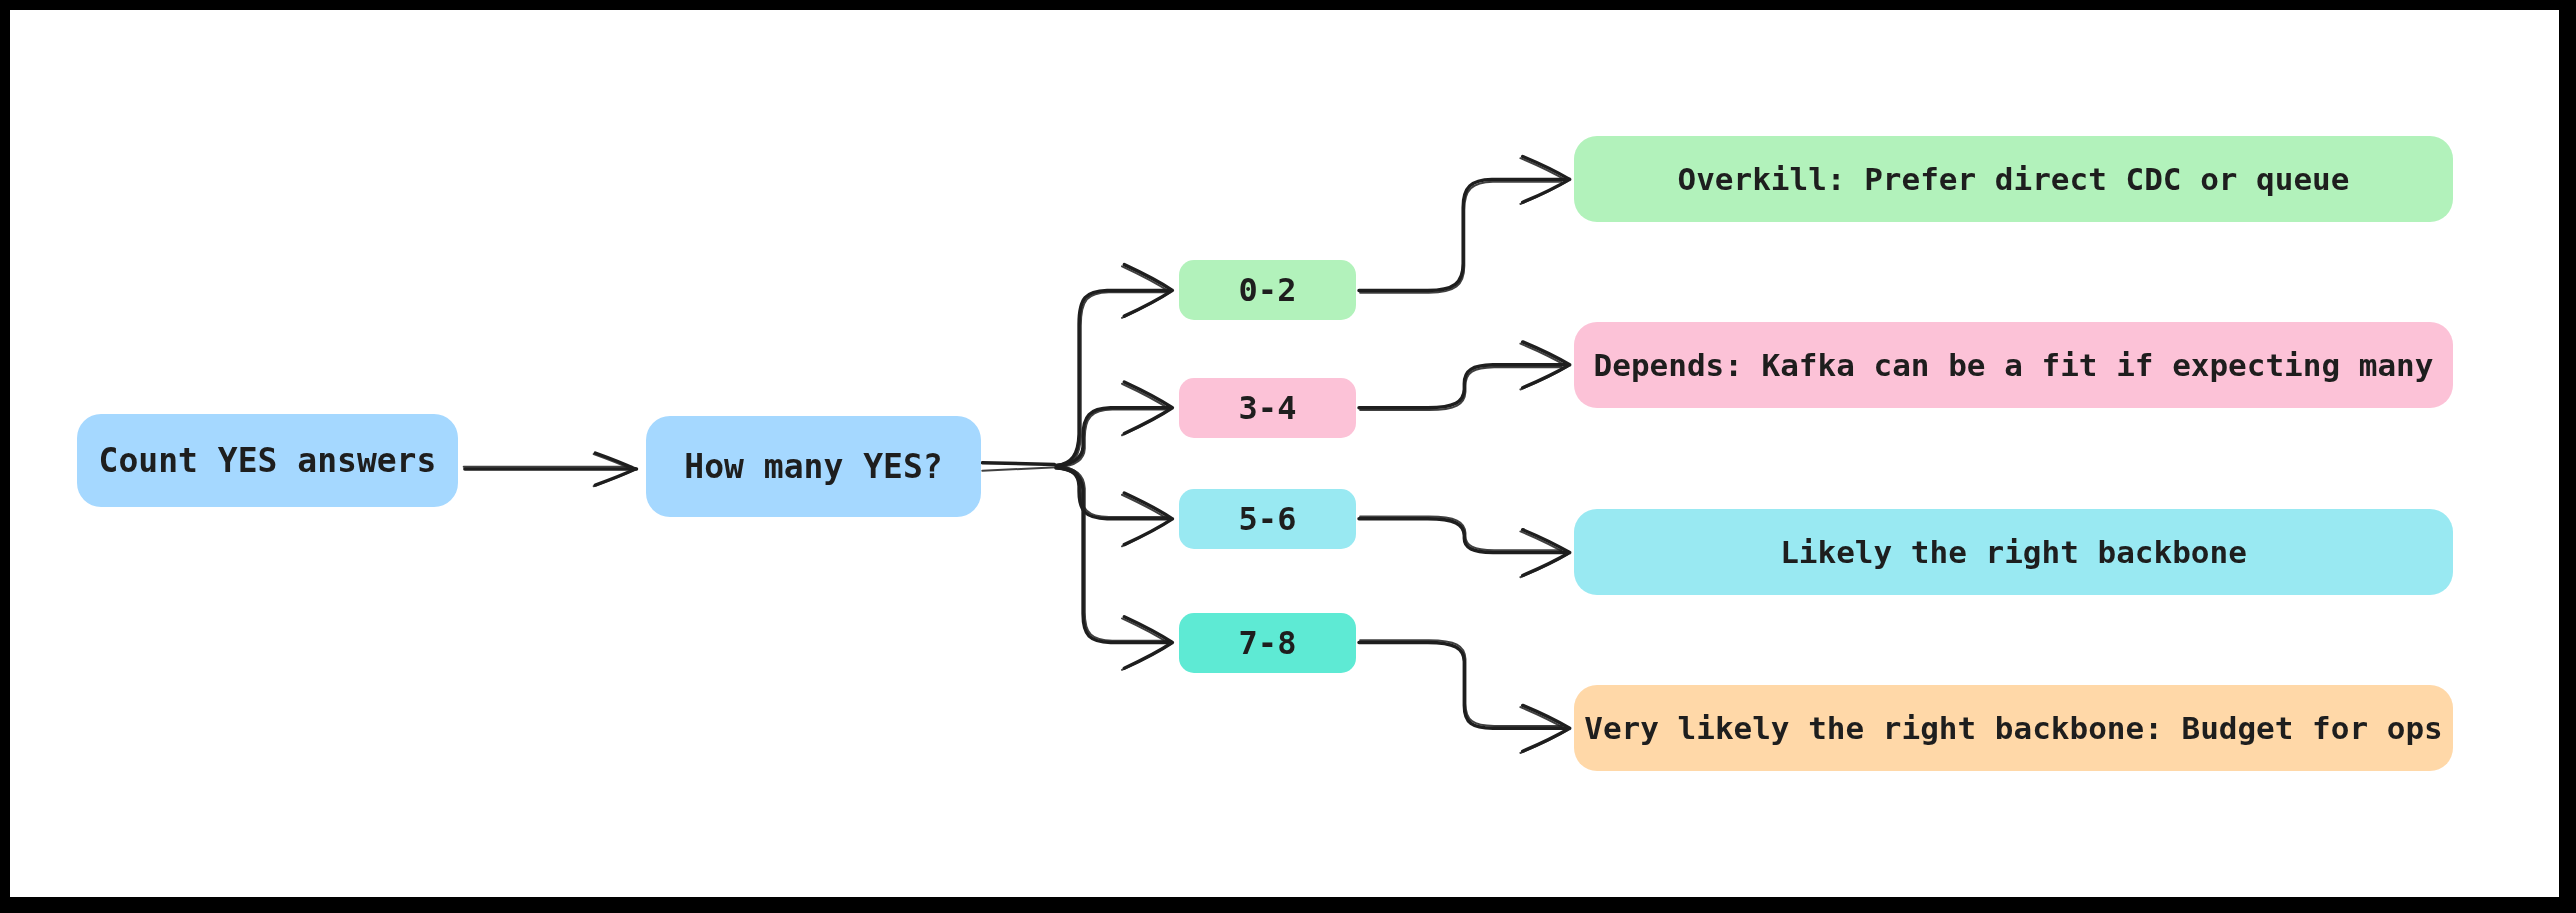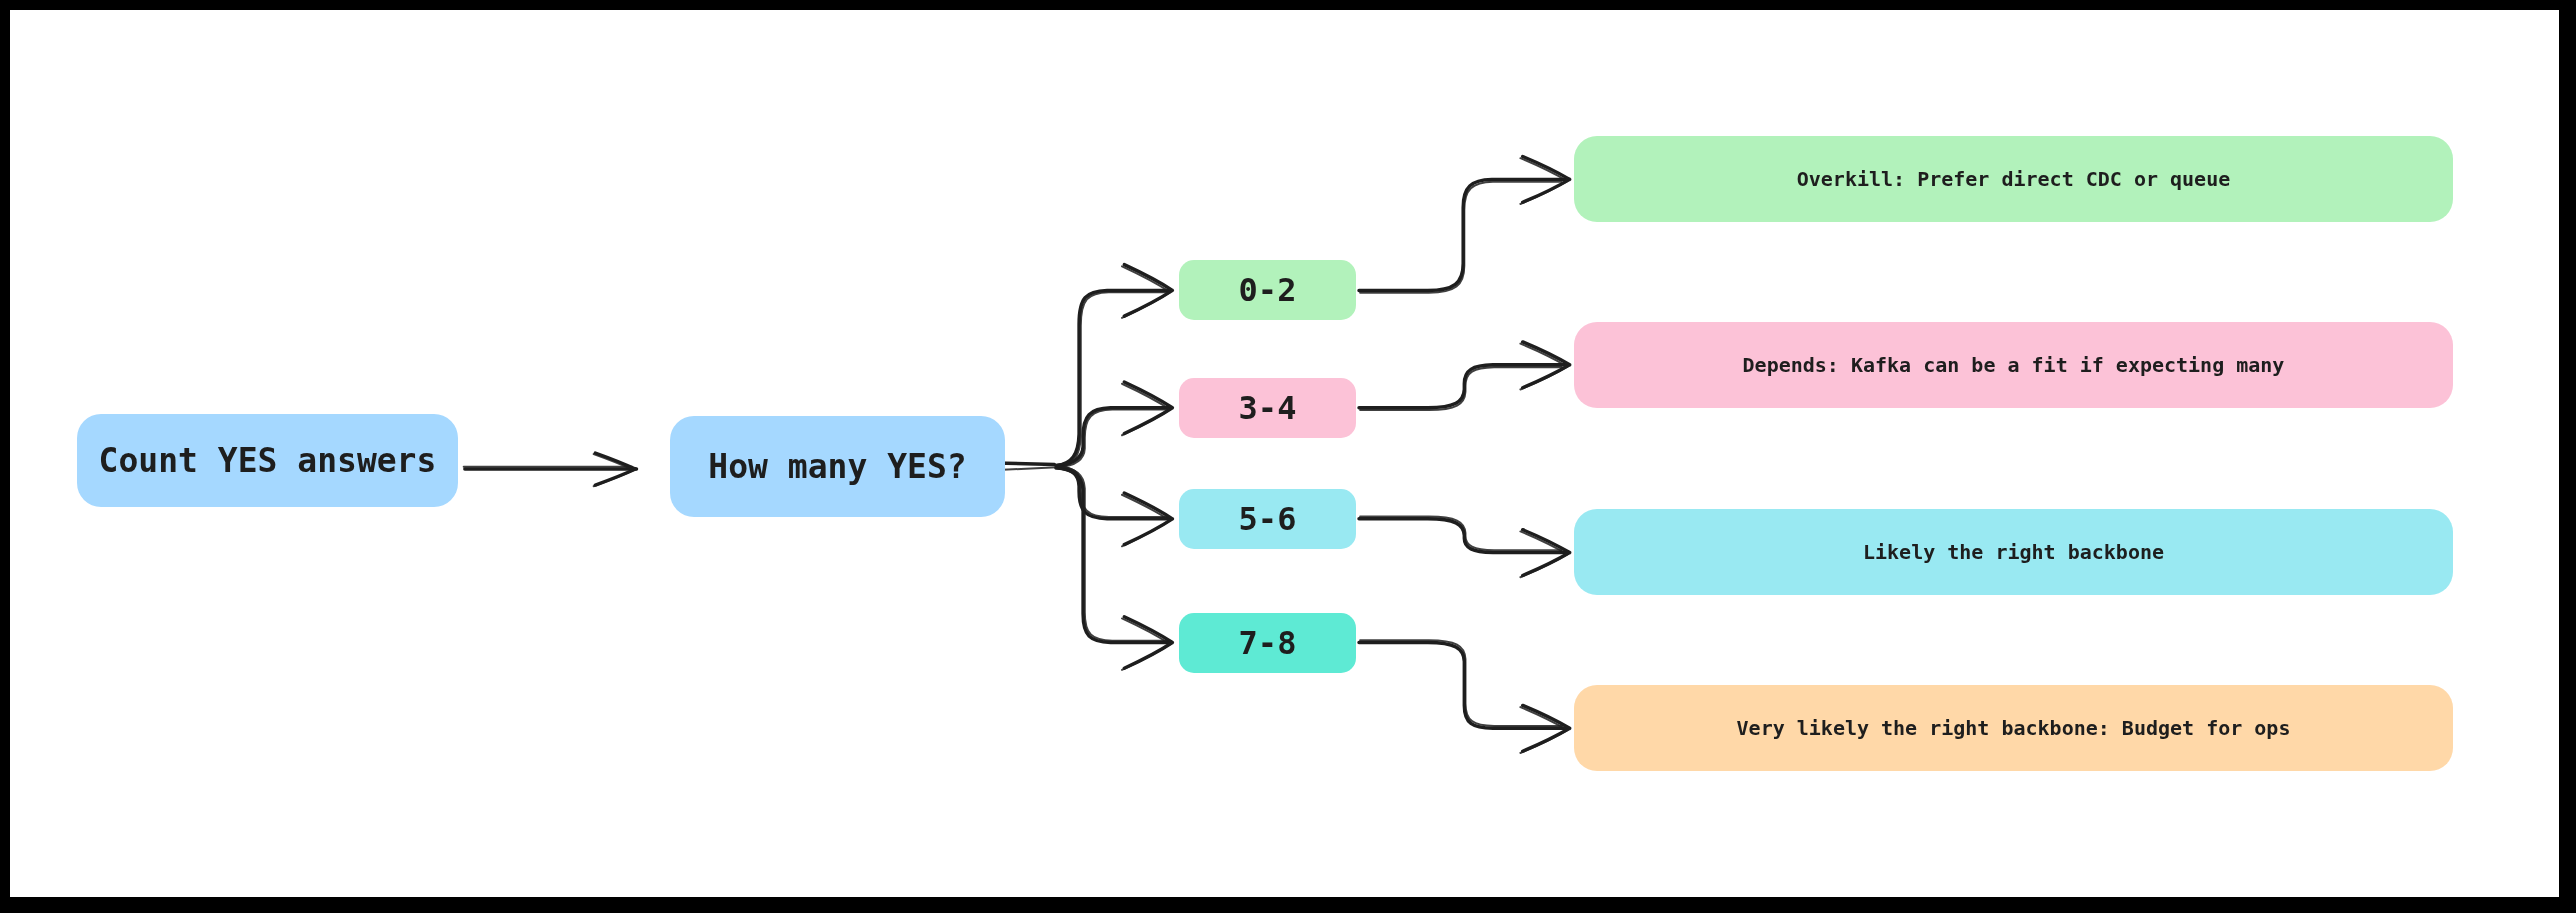"Overkill: Prefer direct CDC or" .node-result { font-size: 20px -> 31px }
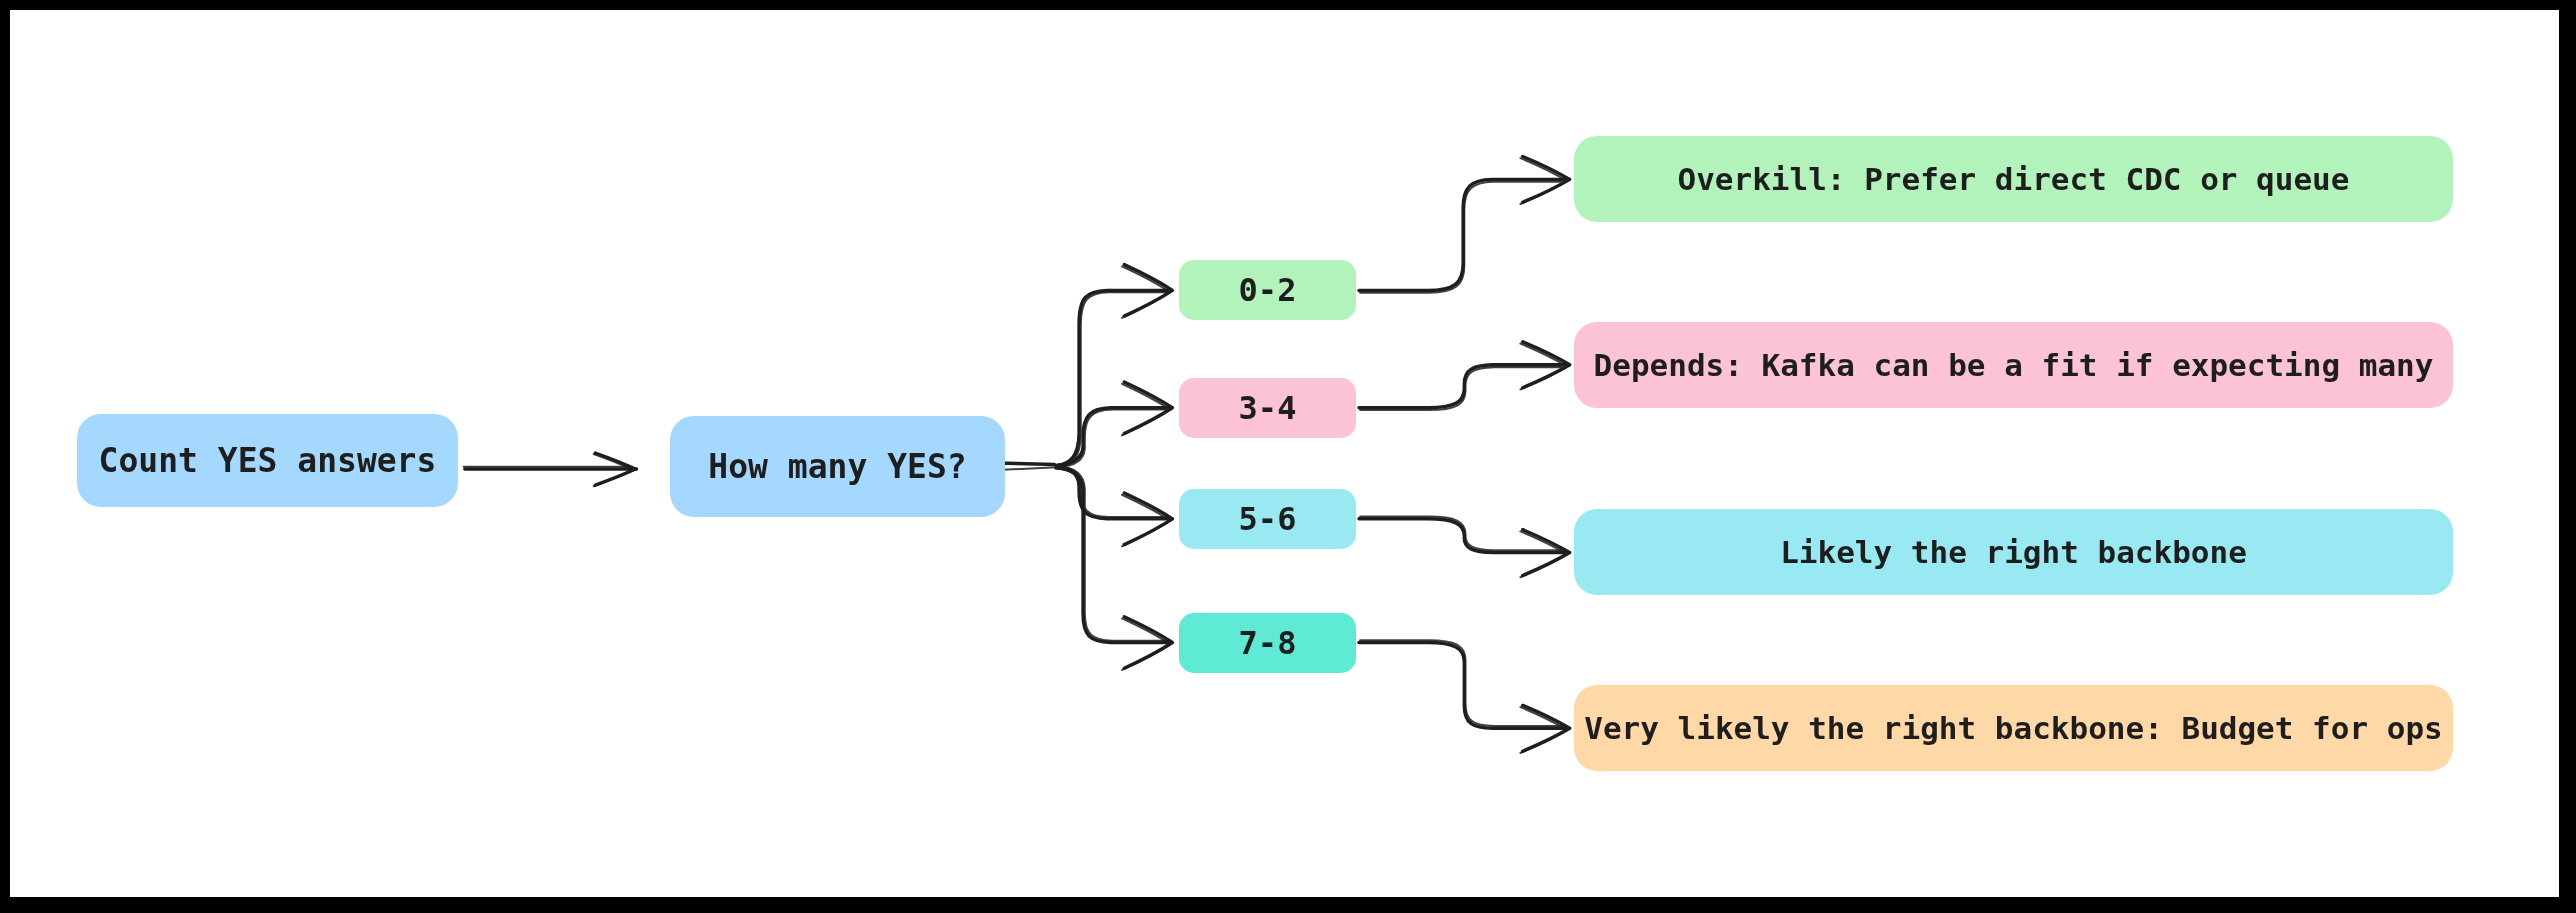"How many YES?" .node-howmany { margin-left: 24px -> none }
